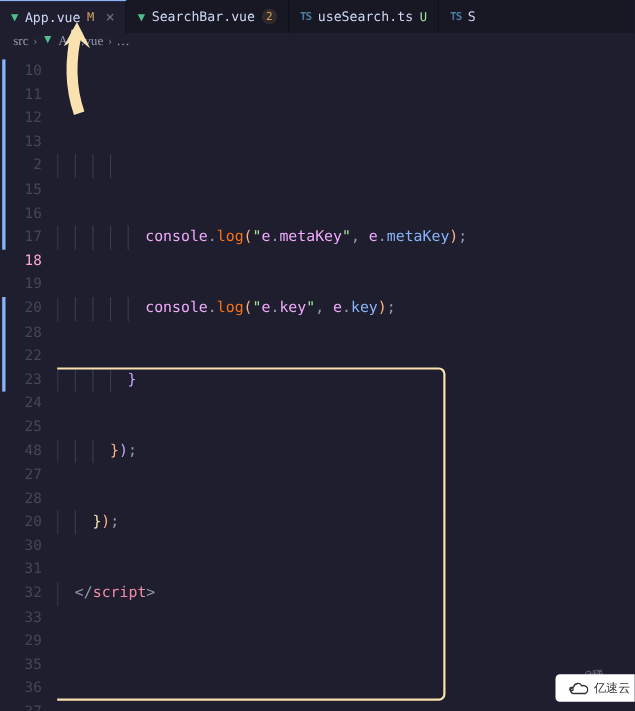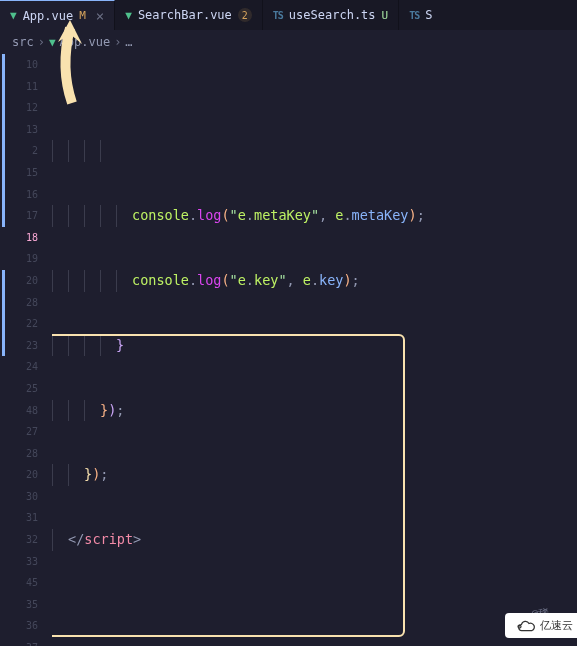"src" .breadcrumb { align-items: center -> none; font-family: none -> Liberation Serif, serif }
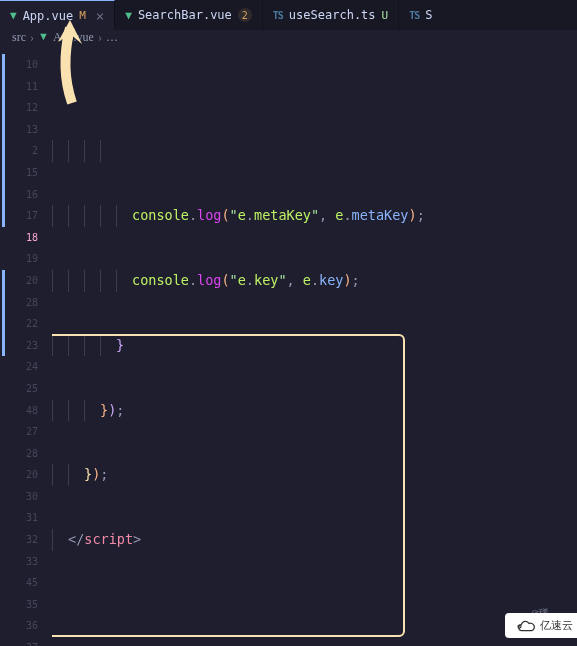"10" .gutter .ln { font-size: 10px -> 13px }
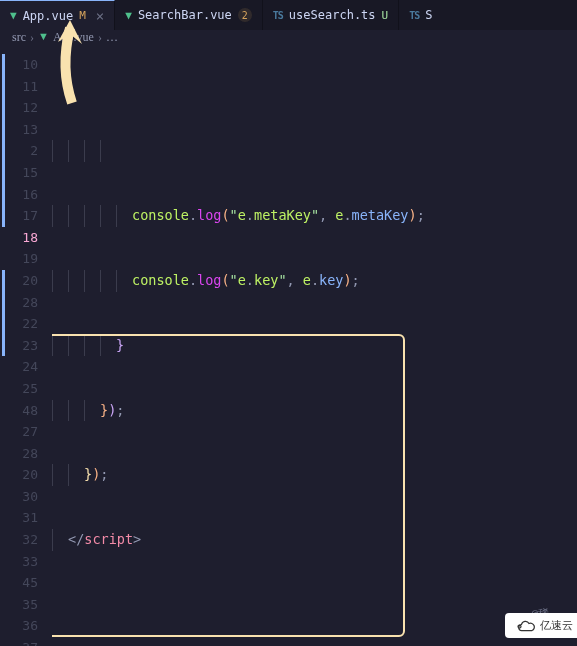"console" .tok-obj { color: #bef264 -> #f0abfc }
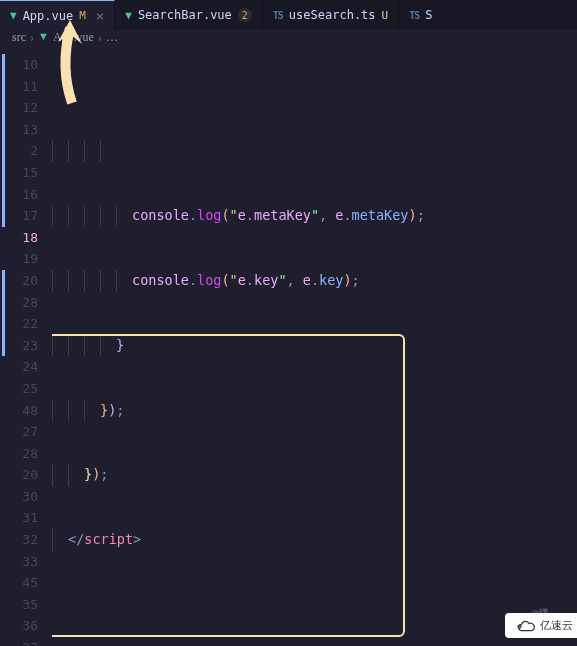"log" .tok-fn { color: #d946ef -> #f97316 }
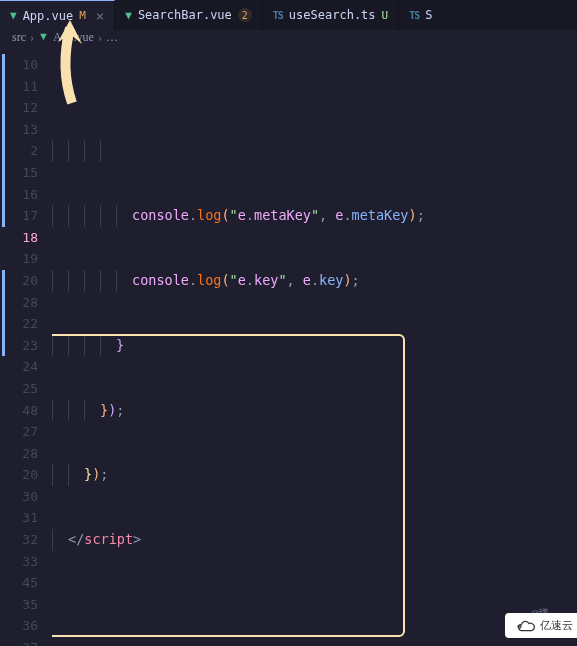"45" div.ln { text: 45 -> 29 }
